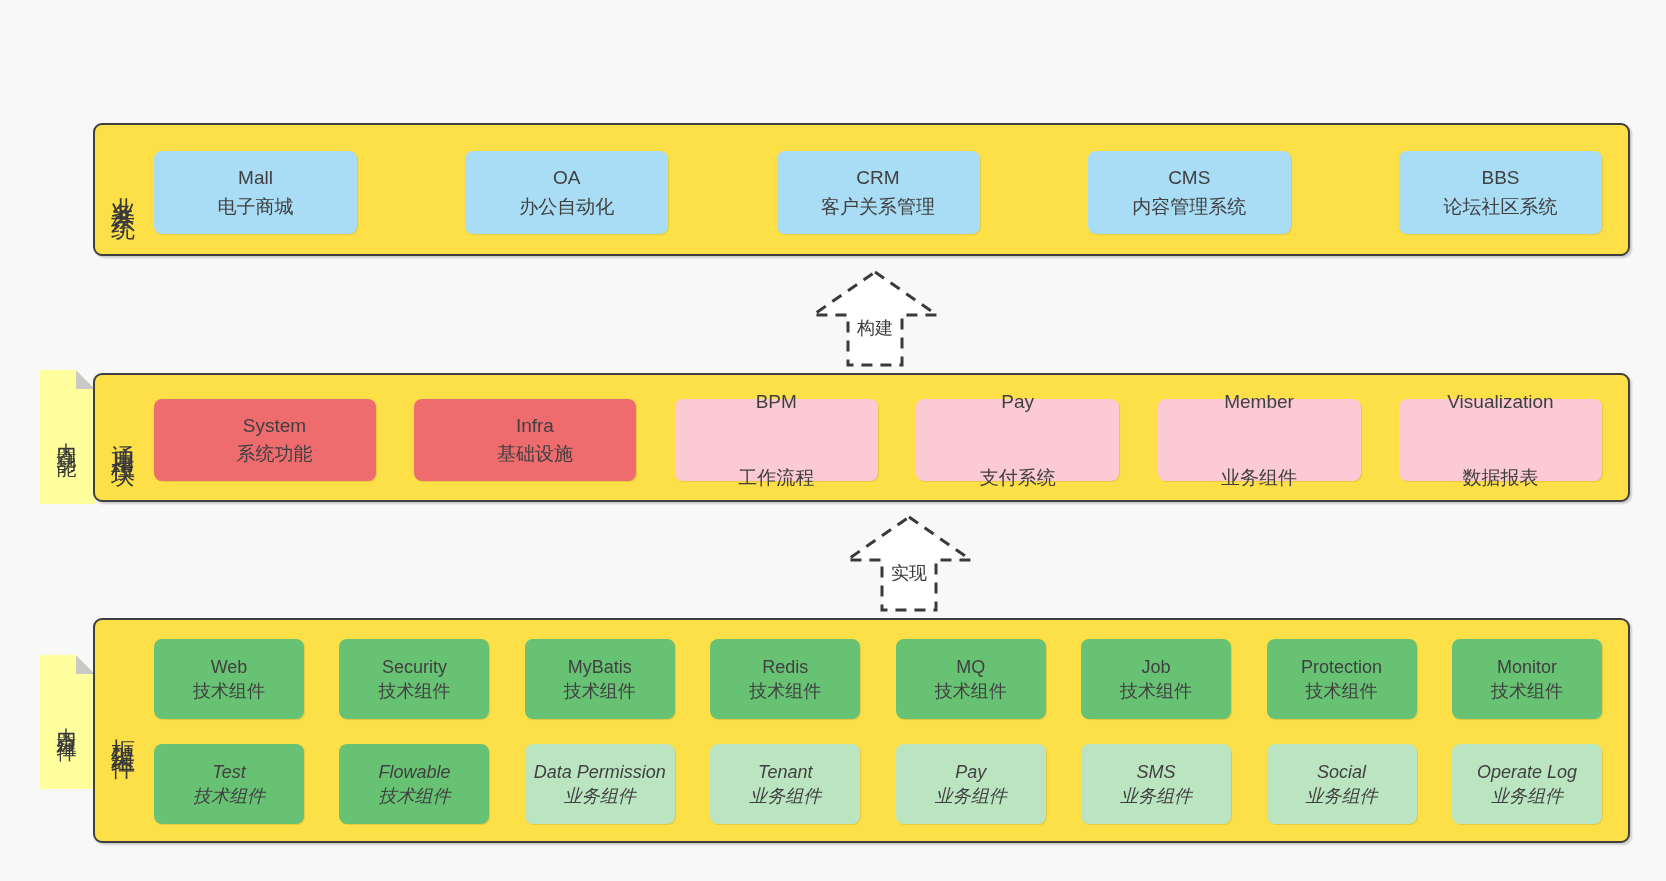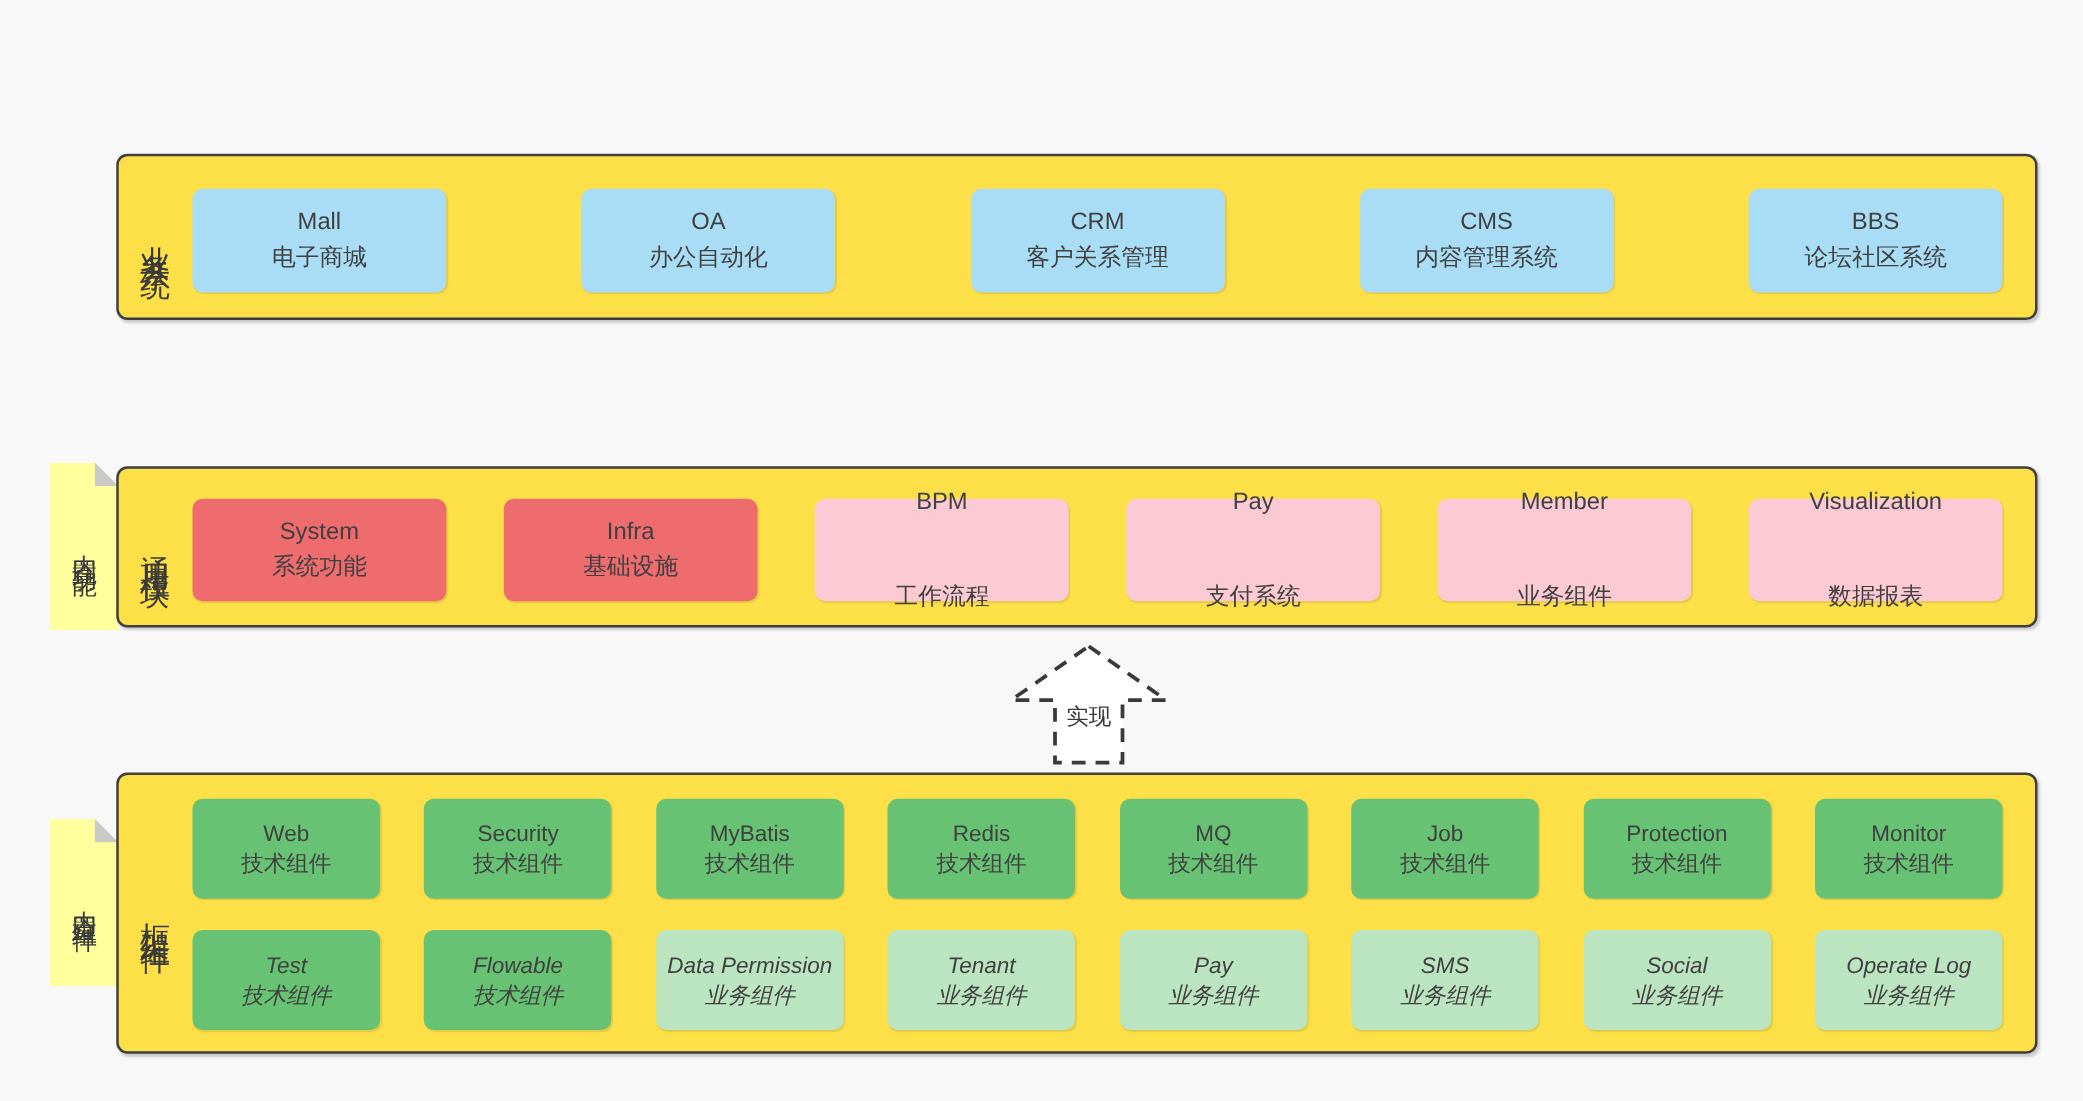"构建" div.arrow { html: none -> <div> <svg> <polygon></polygon> </svg> <div>构建</div> </div> }
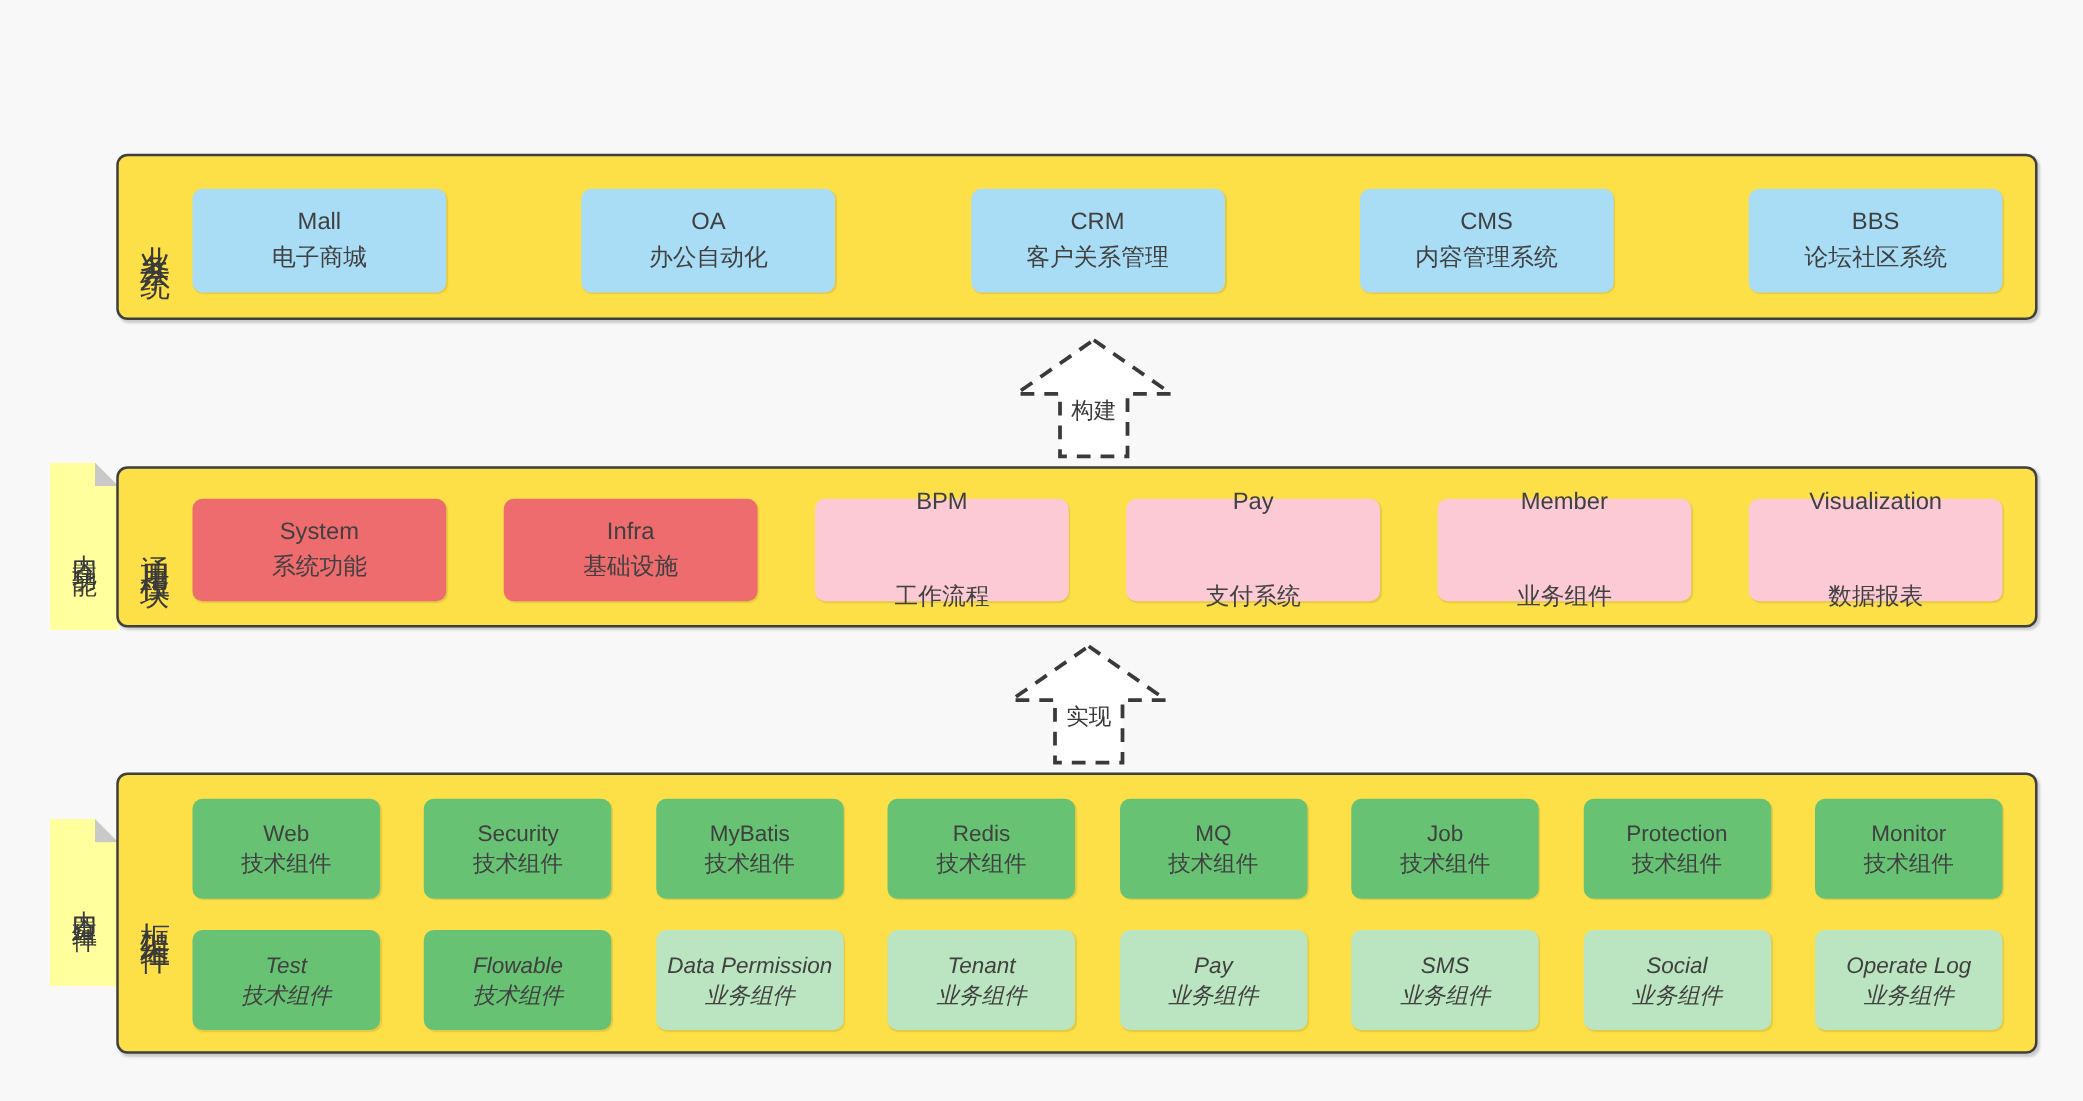"System" .box.red { padding-left: none -> 19px }
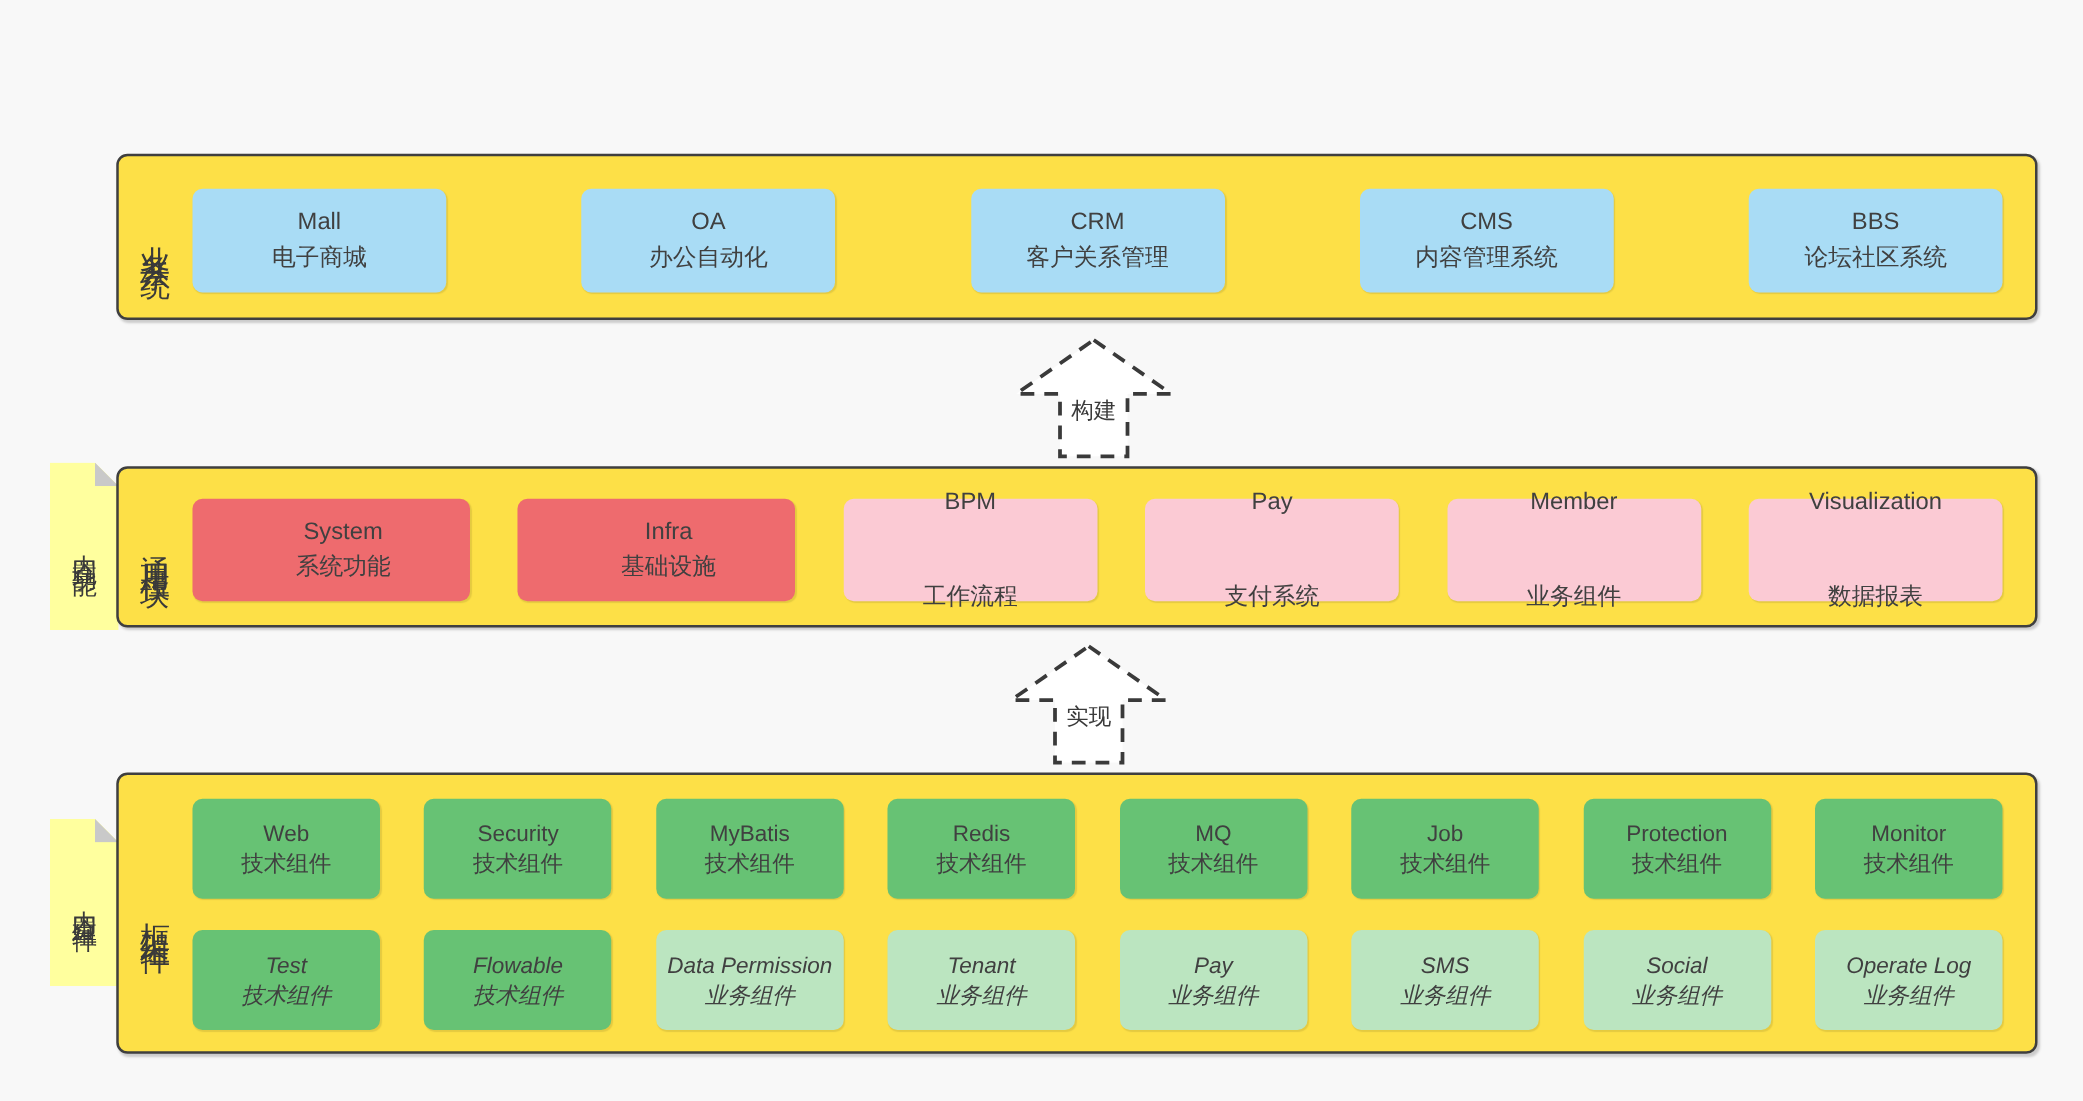"实现" #arrow-implement { left: 806px -> 844px }
